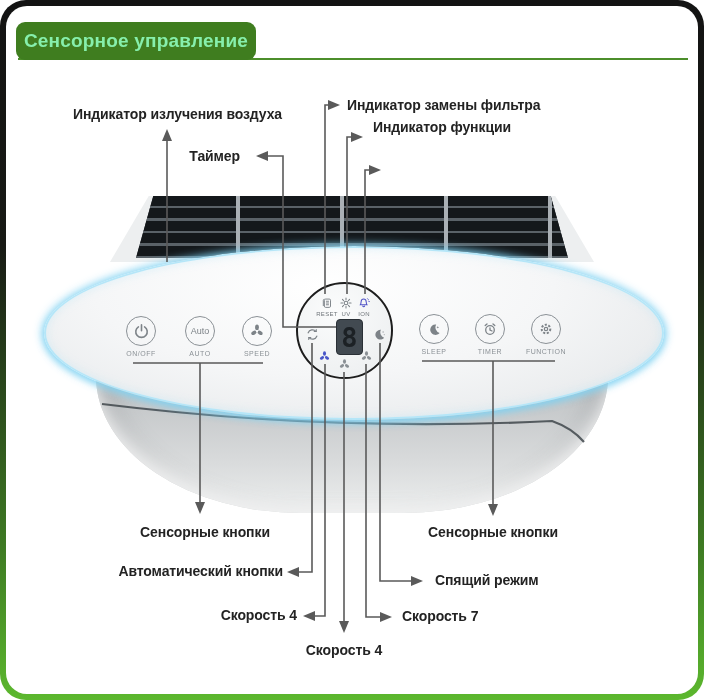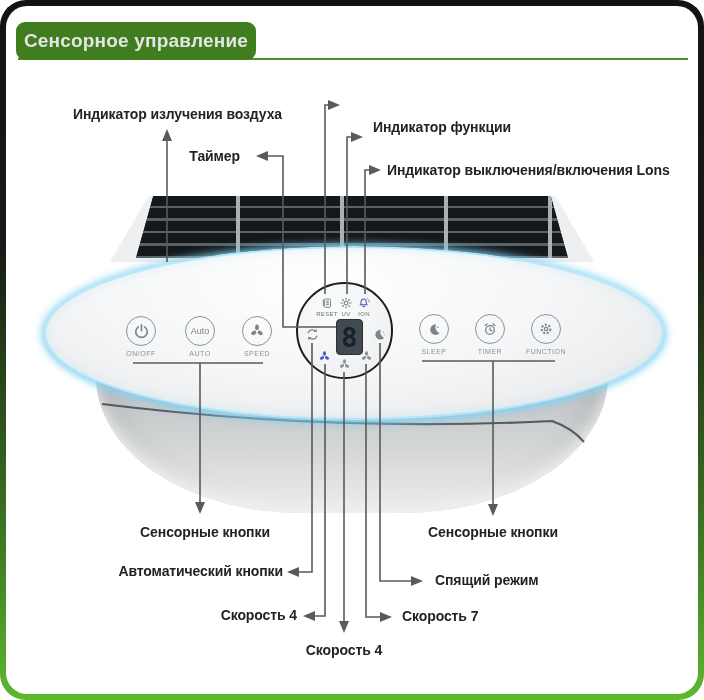"Сенсорное управление" .header-bar span { color: #e5e5e5 -> #86efac }
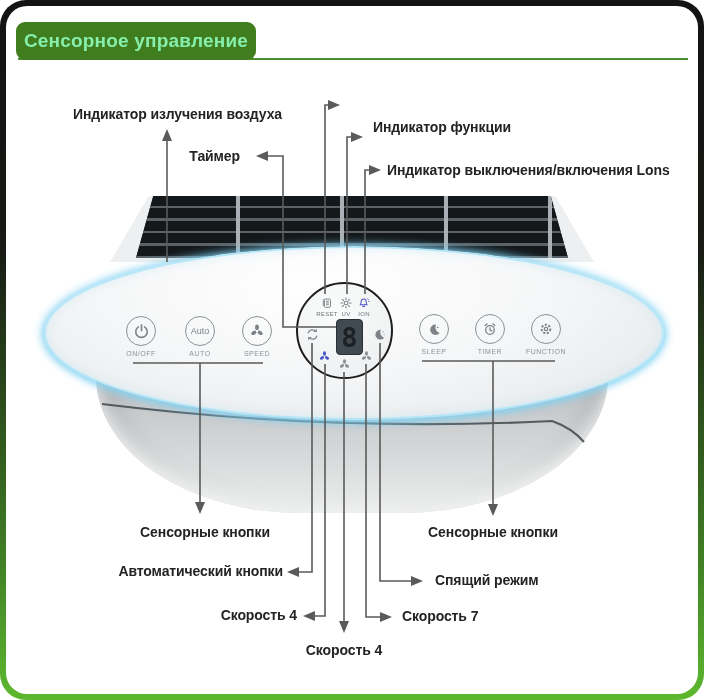"Индикатор замены фильтра" div.callout { html: none -> <div>Индикатор замены фильтра</div> }
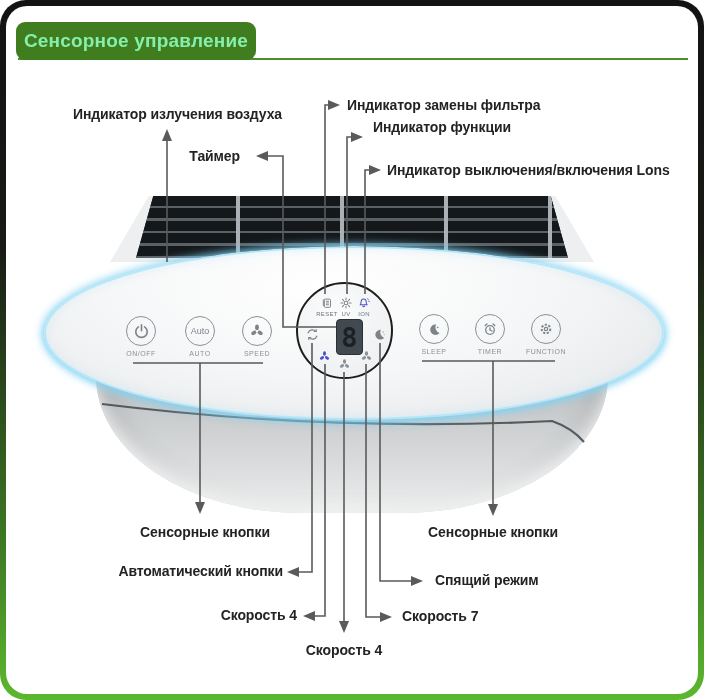"Индикатор выключения/включения Lons" div.callout { html: <div>Индикатор выключения/включения Lons</div> -> none }
